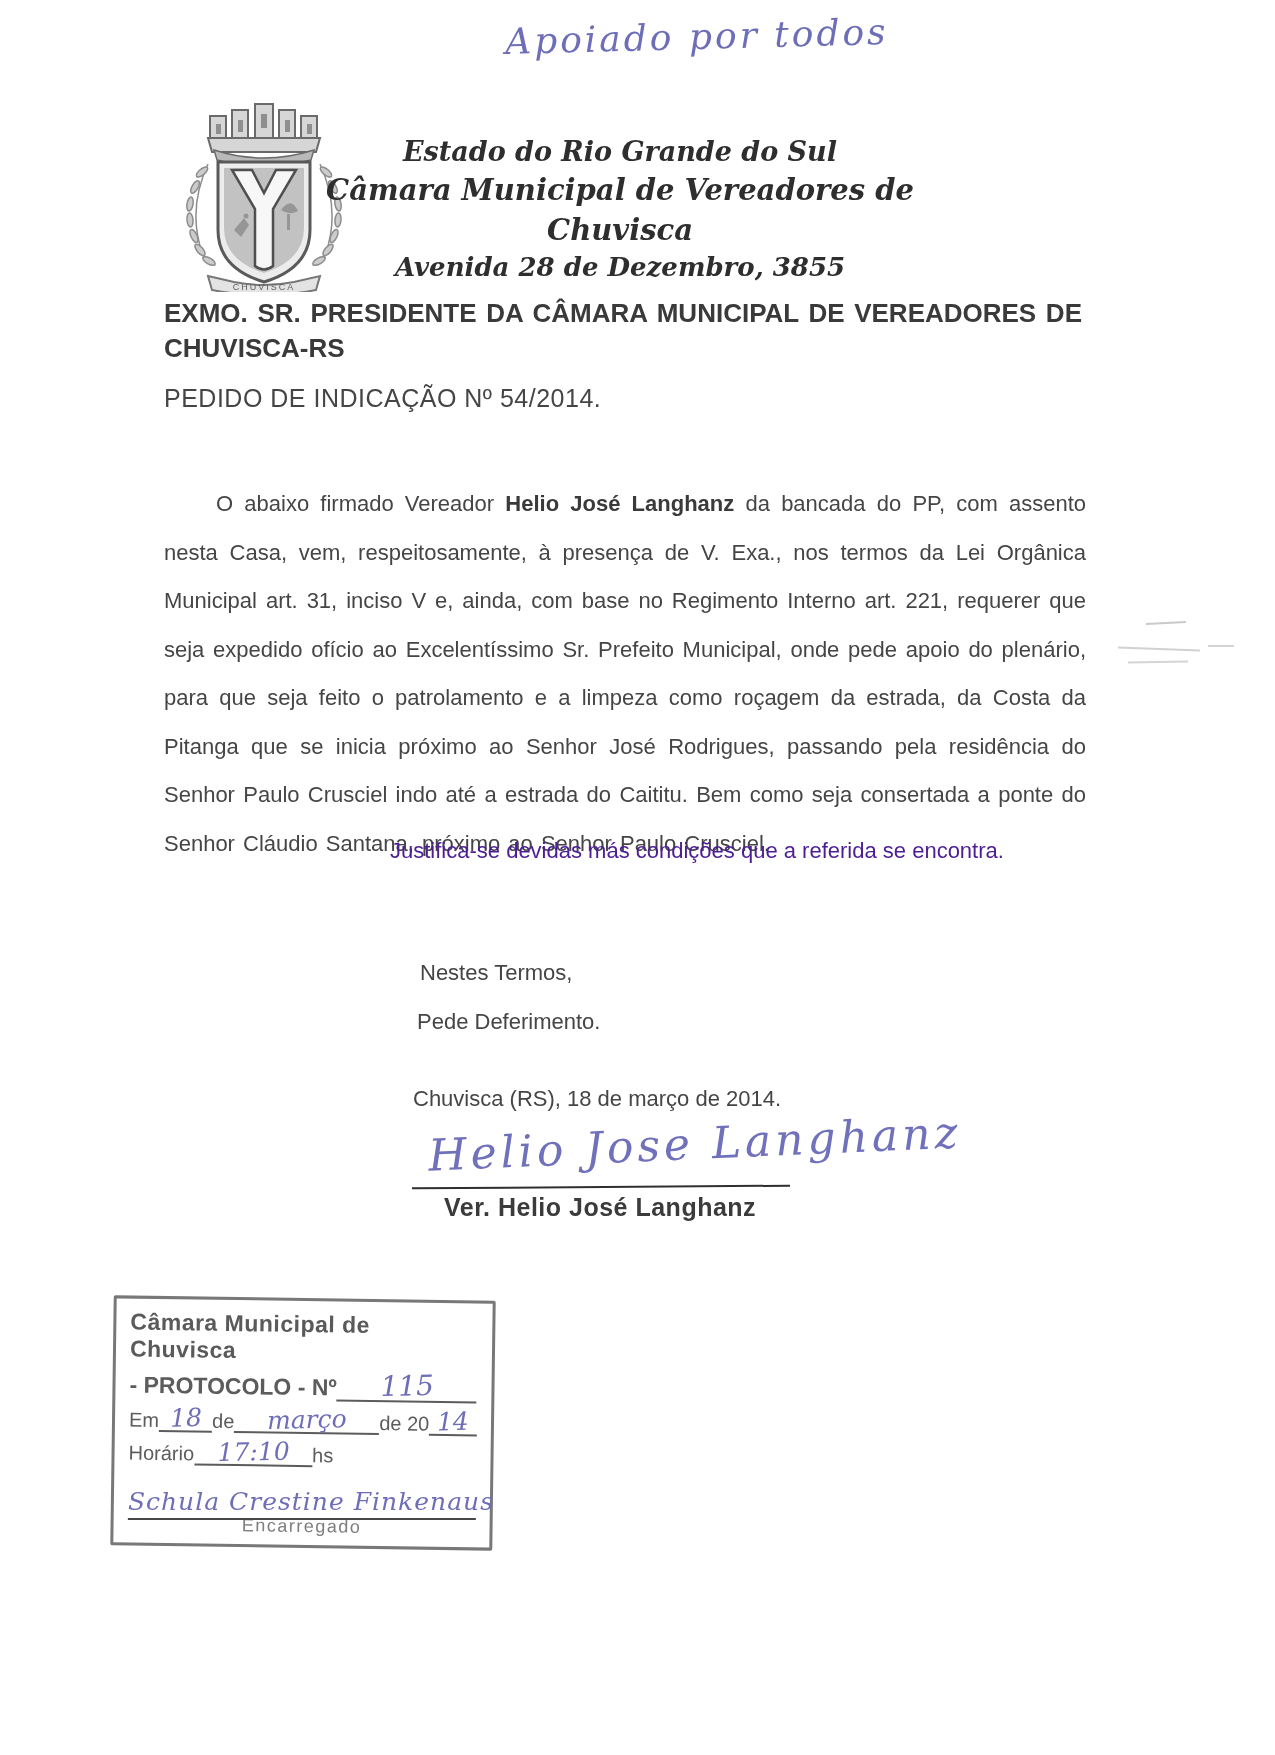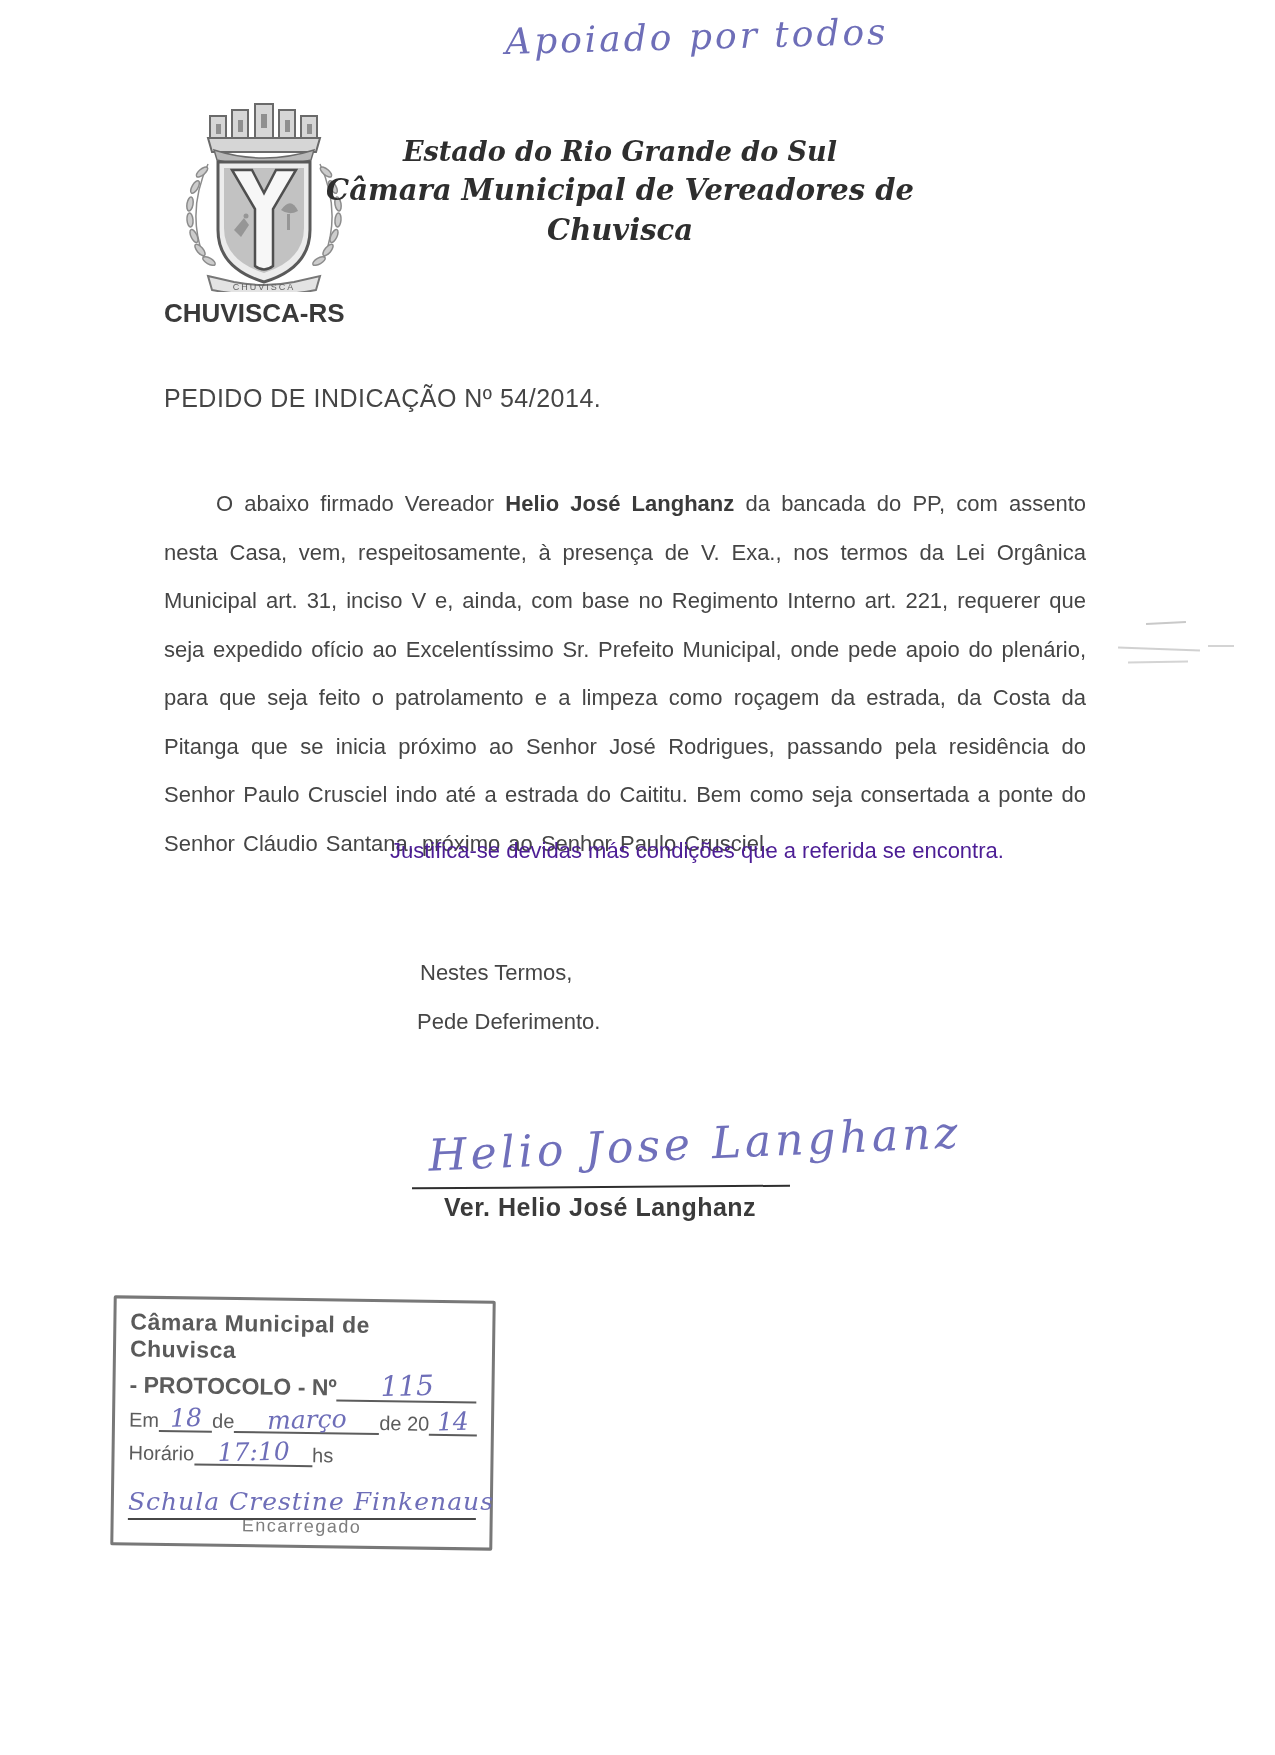"Avenida 28 de Dezembro, 3855" div.h3 { html: none -> <div>Avenida 28 de Dezembro, 3855</div> }
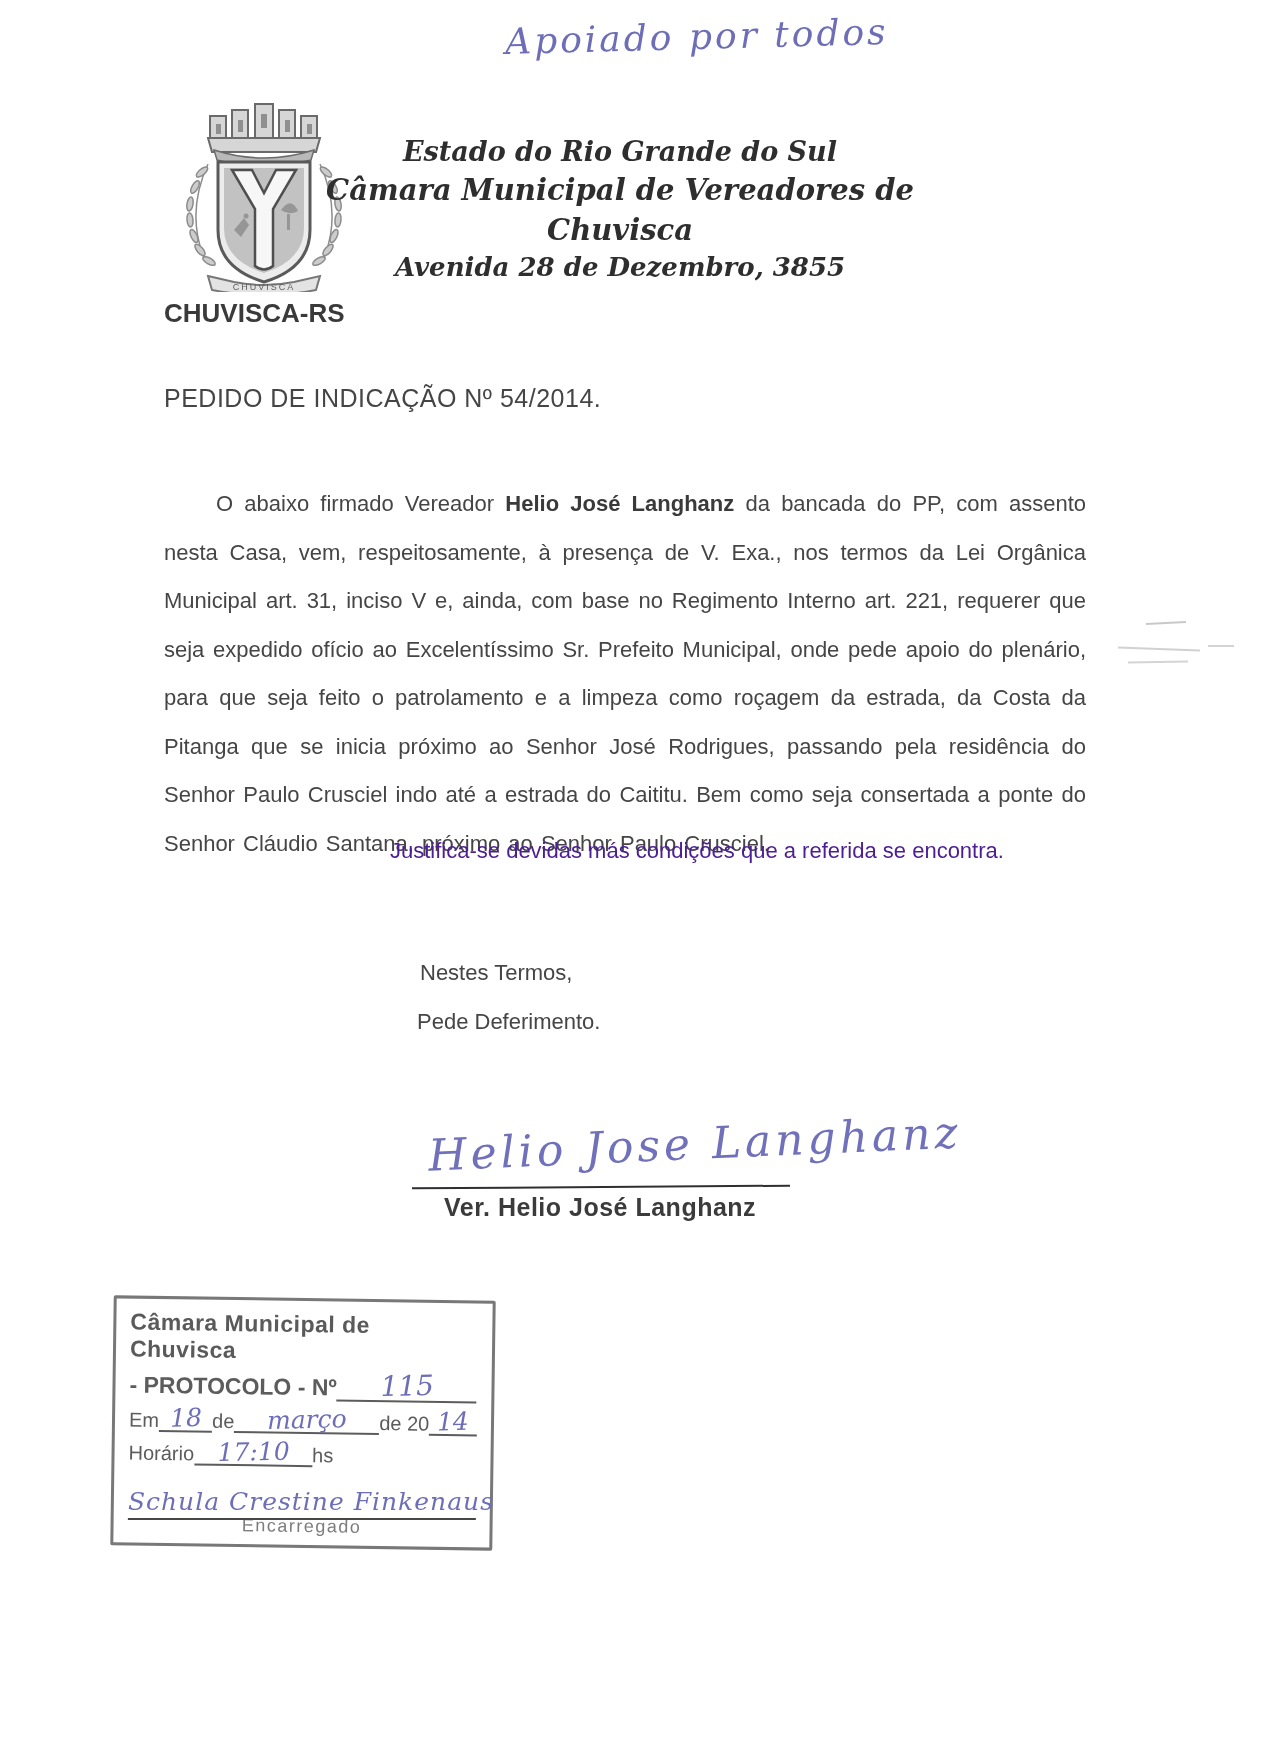"EXMO. SR. PRESIDENTE DA CÂMARA" span.addr-line1 { html: none -> <span>EXMO. SR. PRESIDENTE DA CÂMARA MUNICIPAL DE VEREADORES DE</span> }
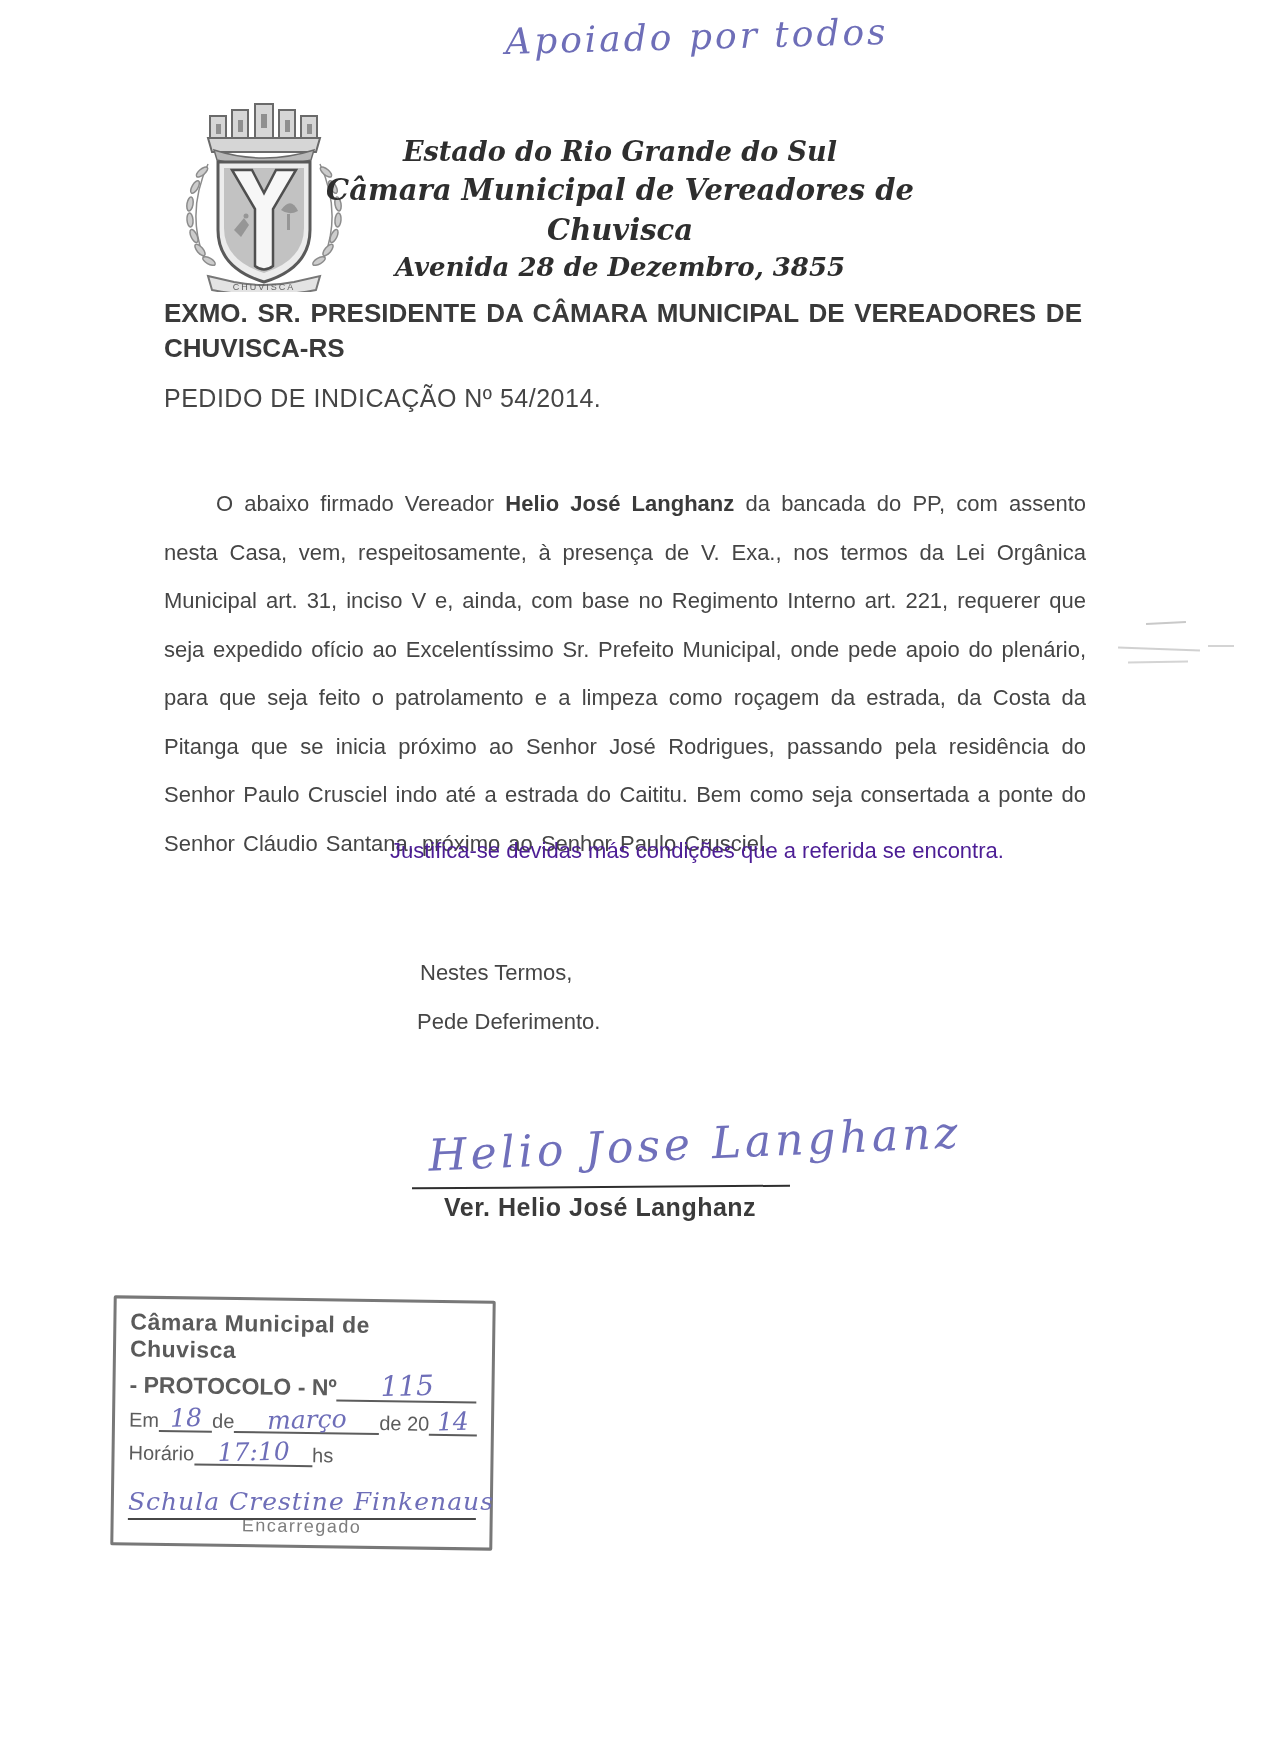"Chuvisca (RS), 18 de março" div.dateline { html: none -> <div>Chuvisca (RS), 18 de março de 2014.</div> }
